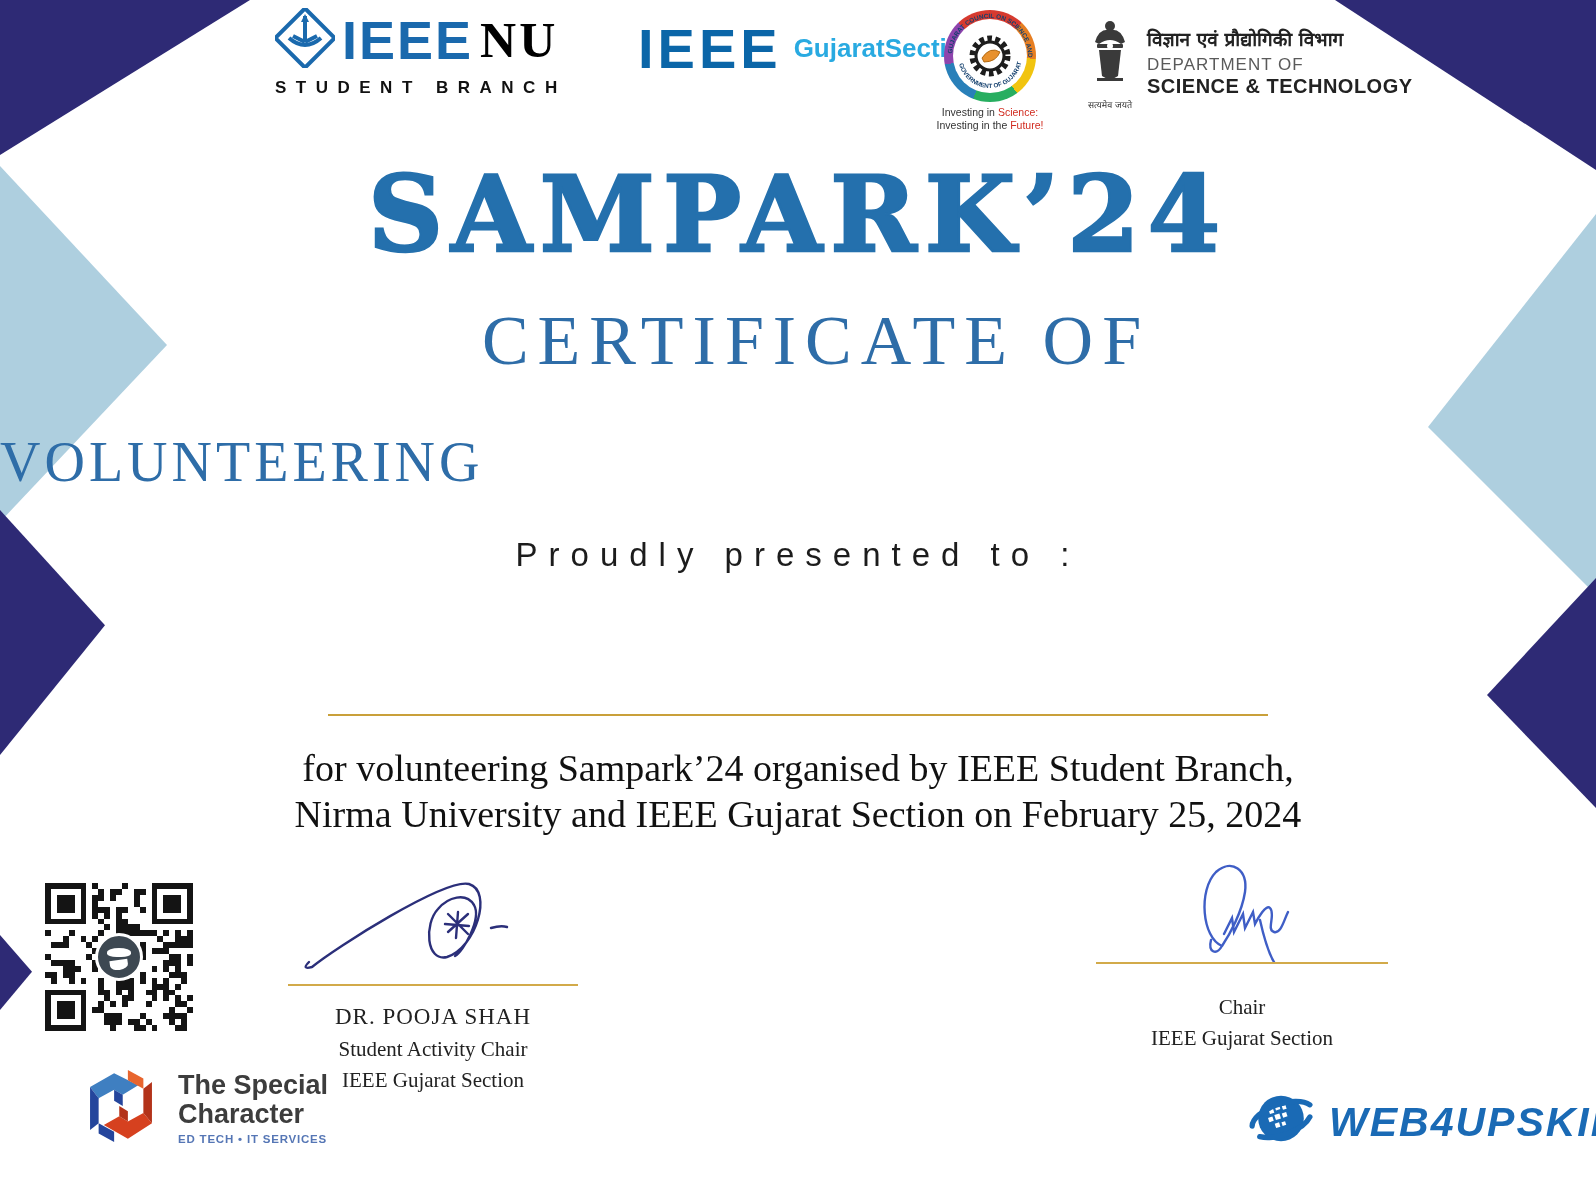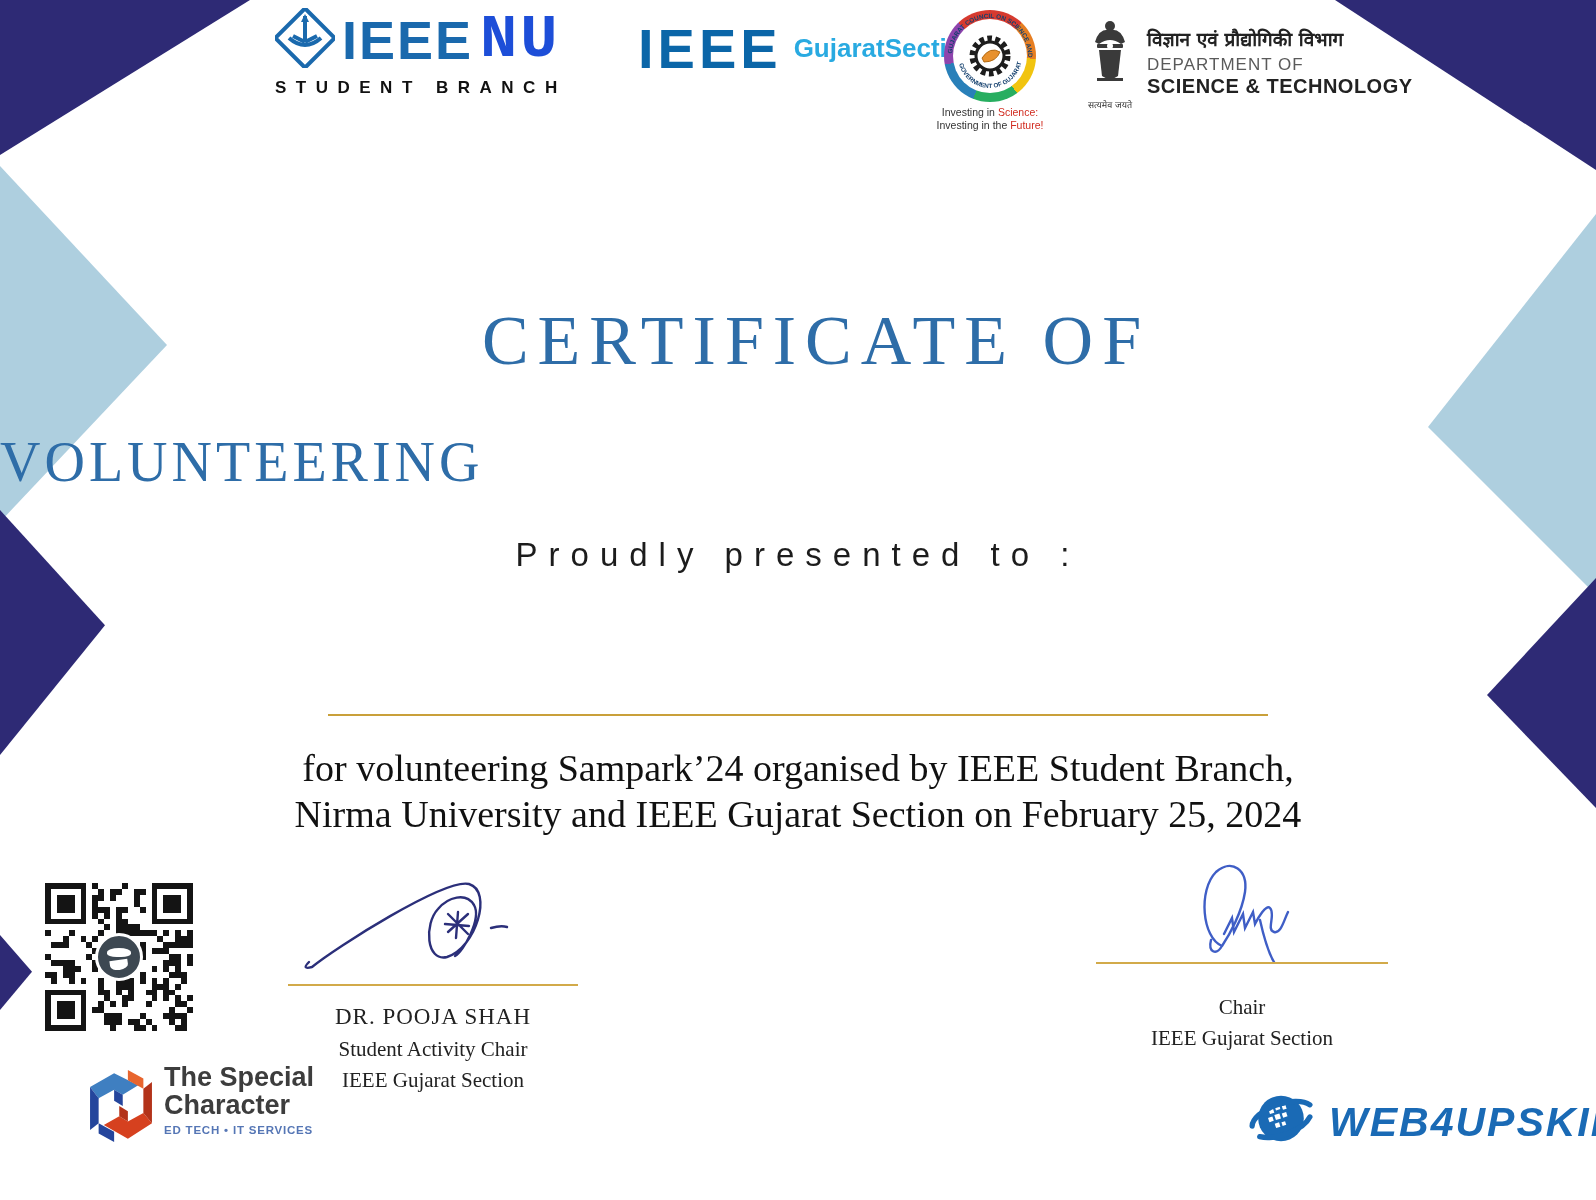"NU" .nu-word { color: #1d4ed8 -> #000000; font-family: Liberation Mono, monospace -> Liberation Serif, serif; font-size: 62px -> 50px }
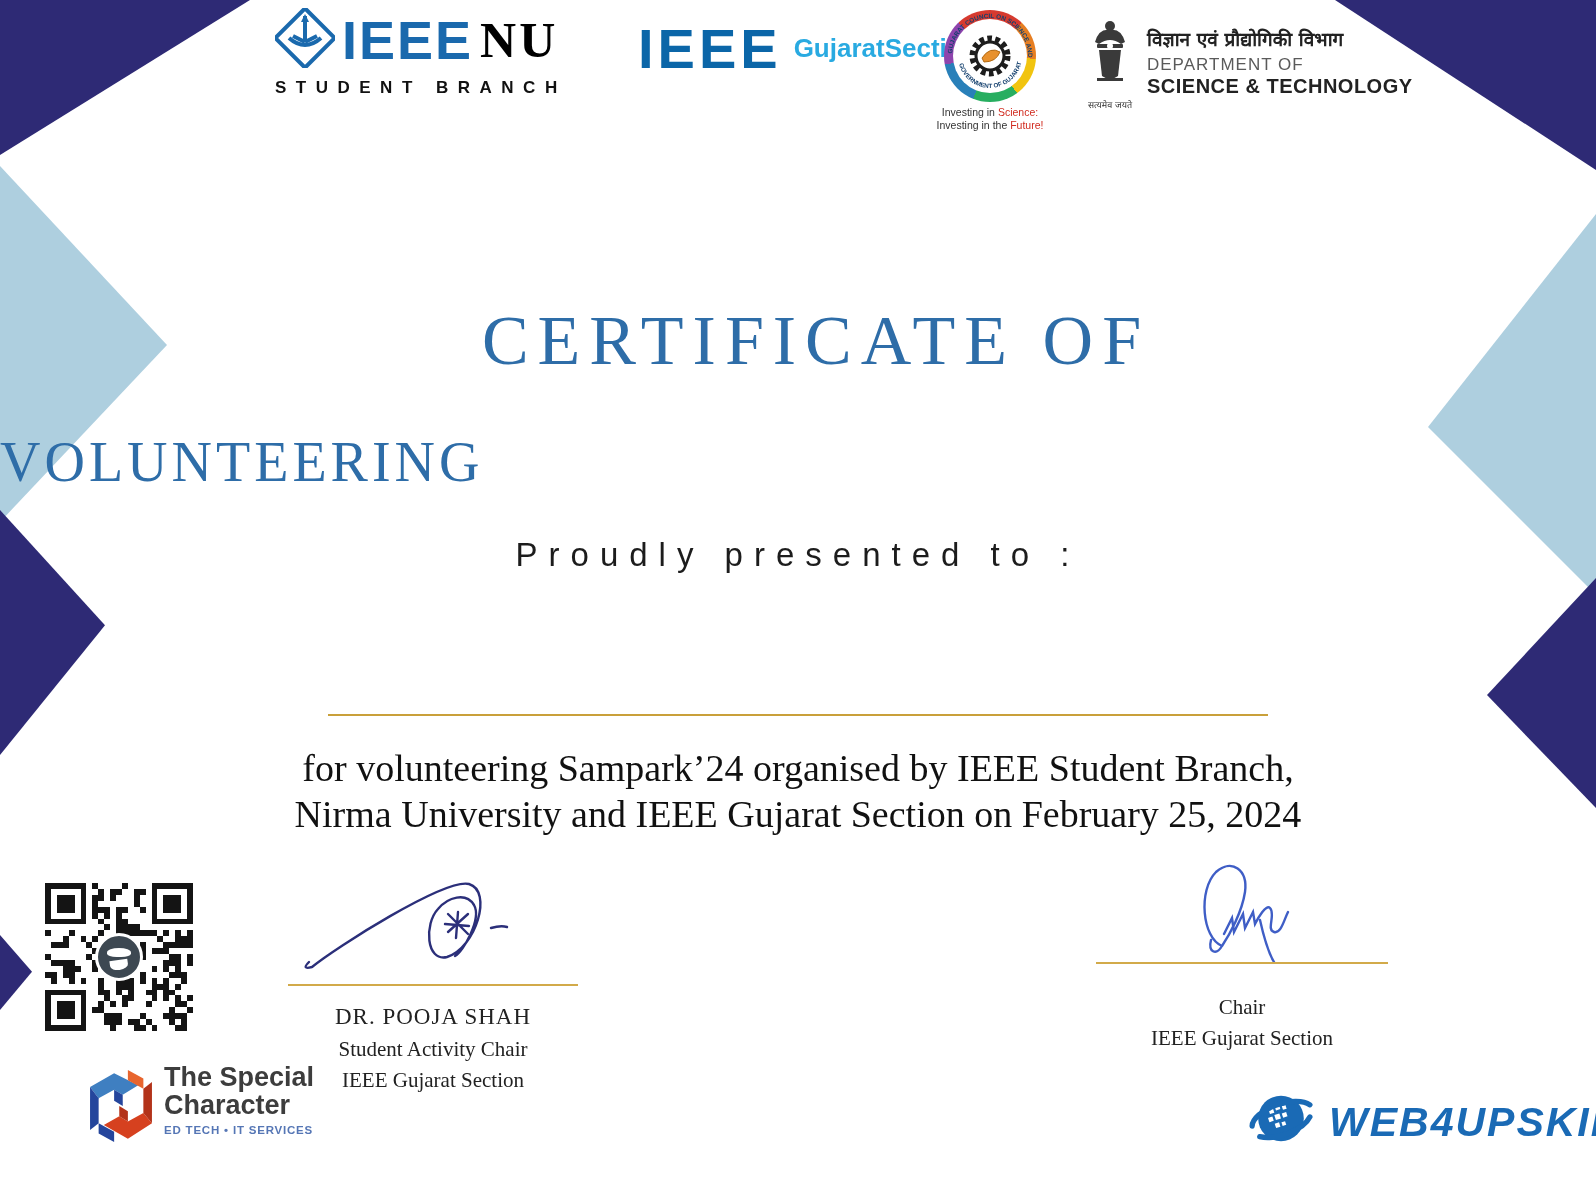"SAMPARK’24" div.abs { html: none -> <div>SAMPARK’24</div> }
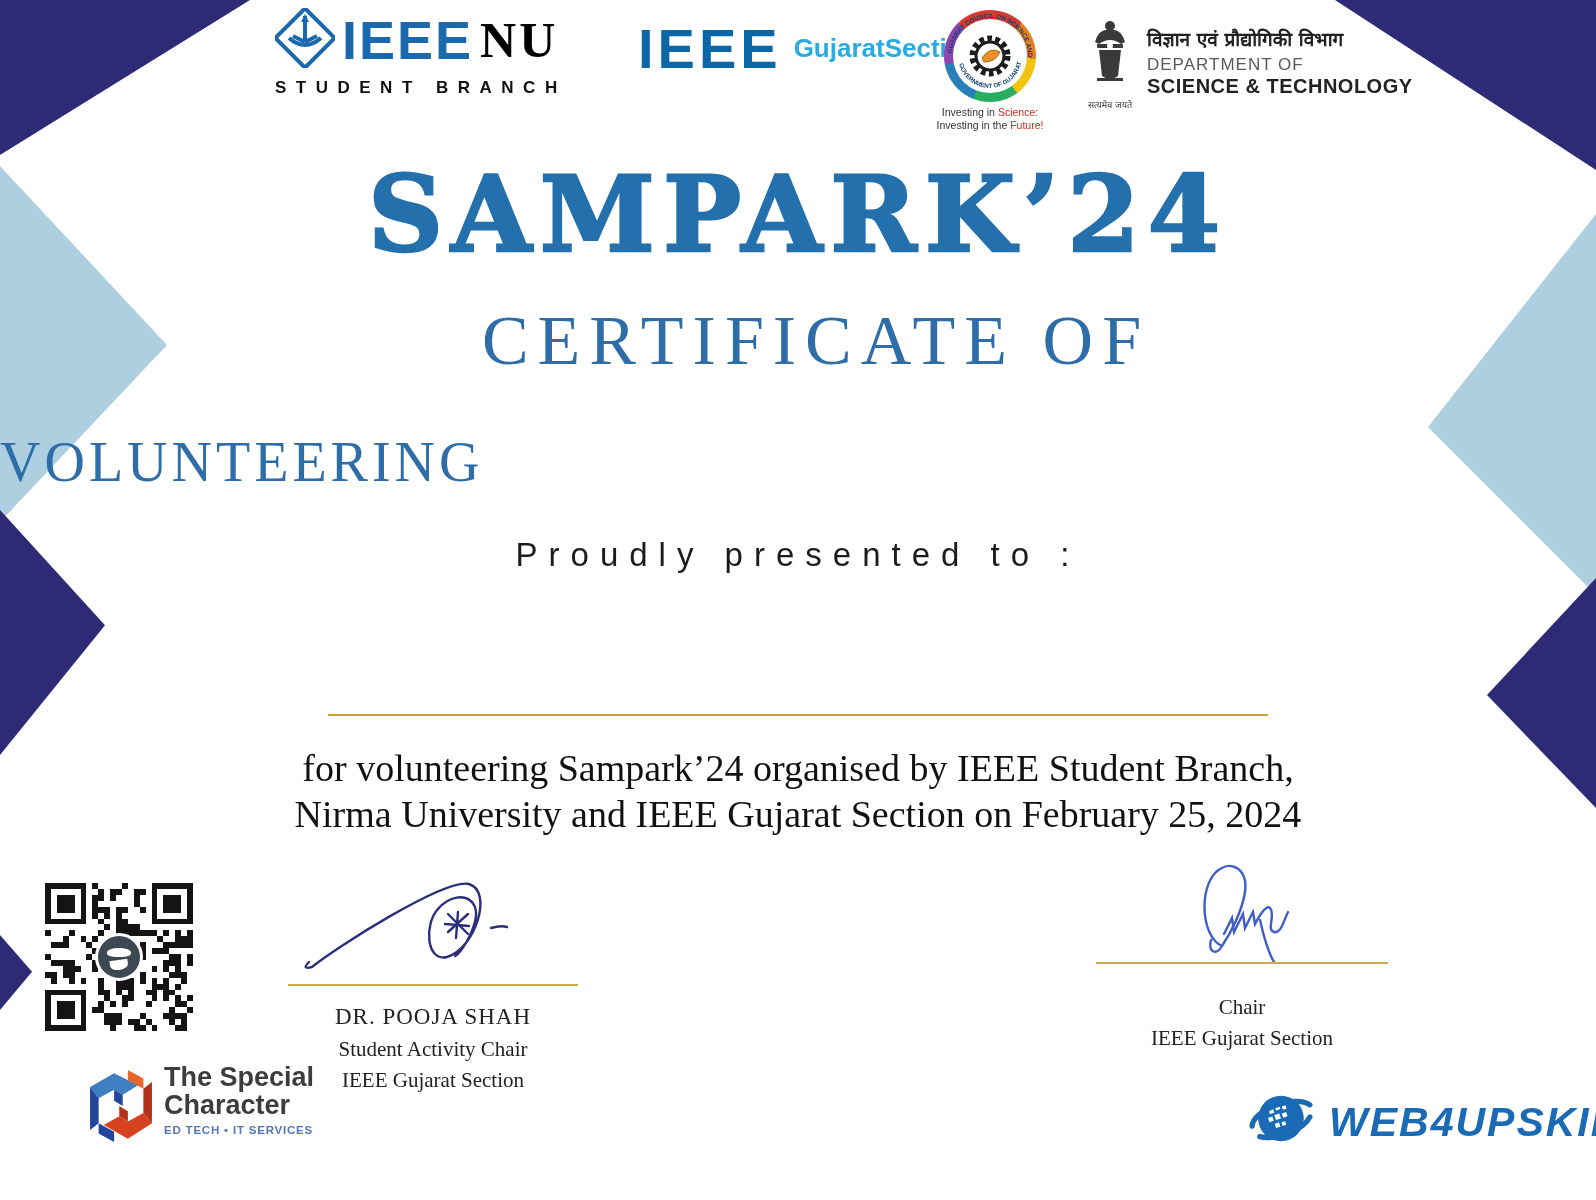"The Special" .tsc { align-items: flex-start -> center; gap: none -> 14px }
